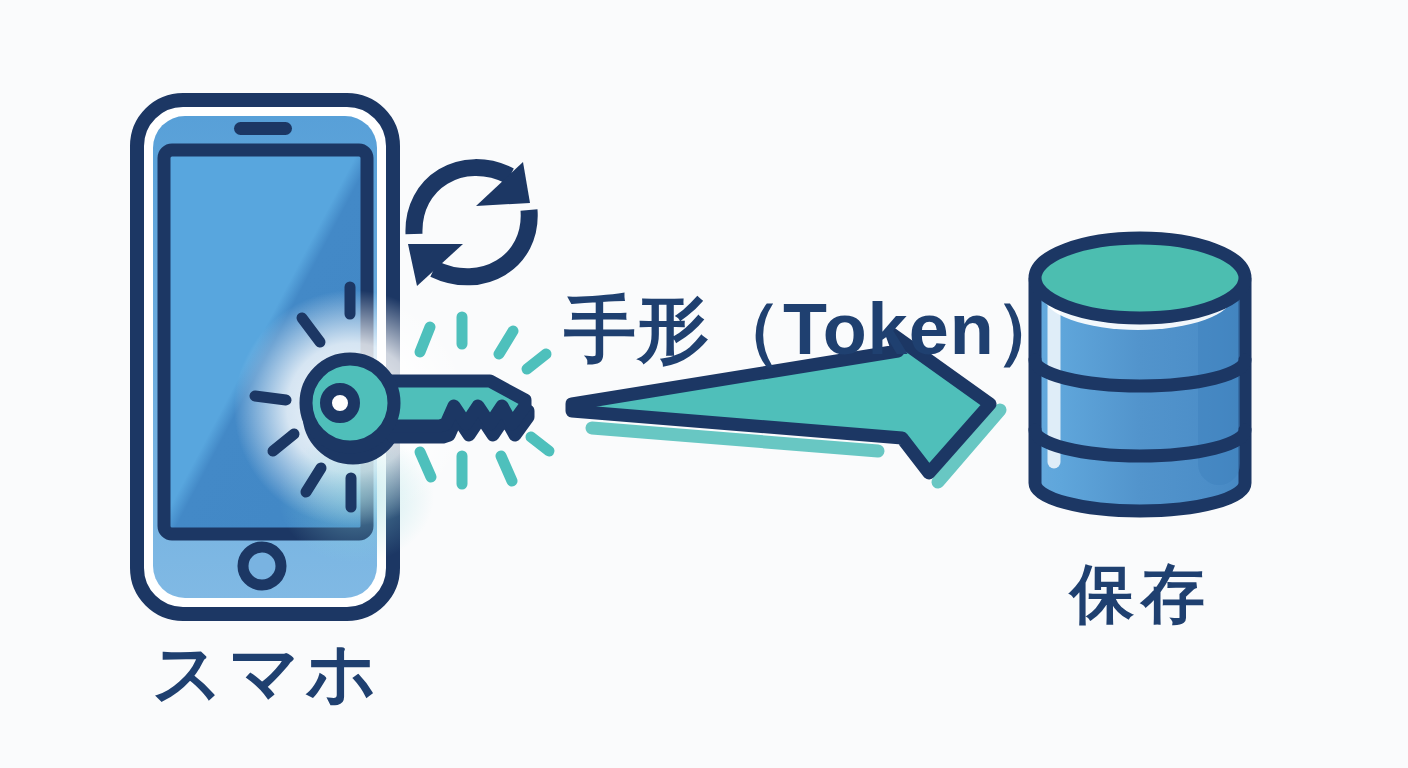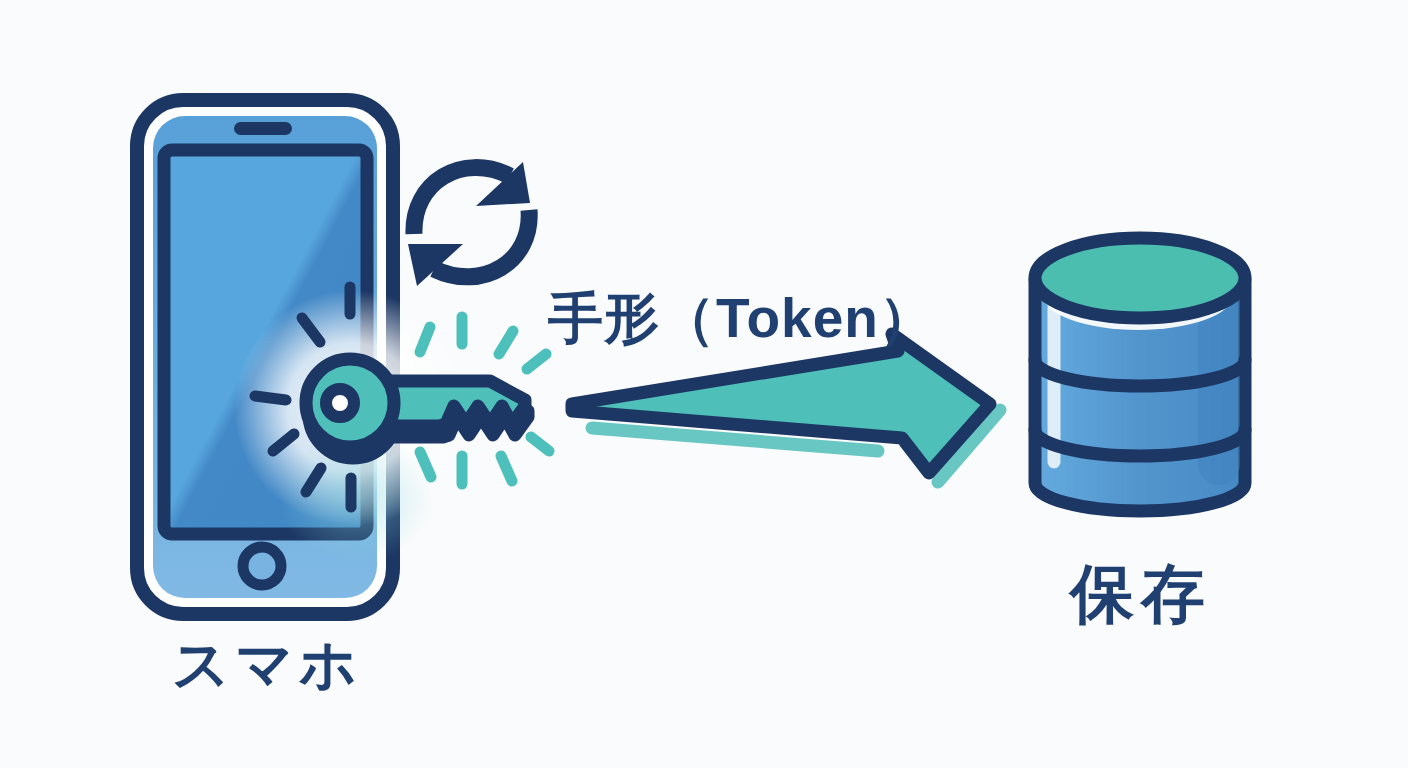"手形（Token）" .label-token { font-size: 55px -> 72px; left: 548px -> 564px }
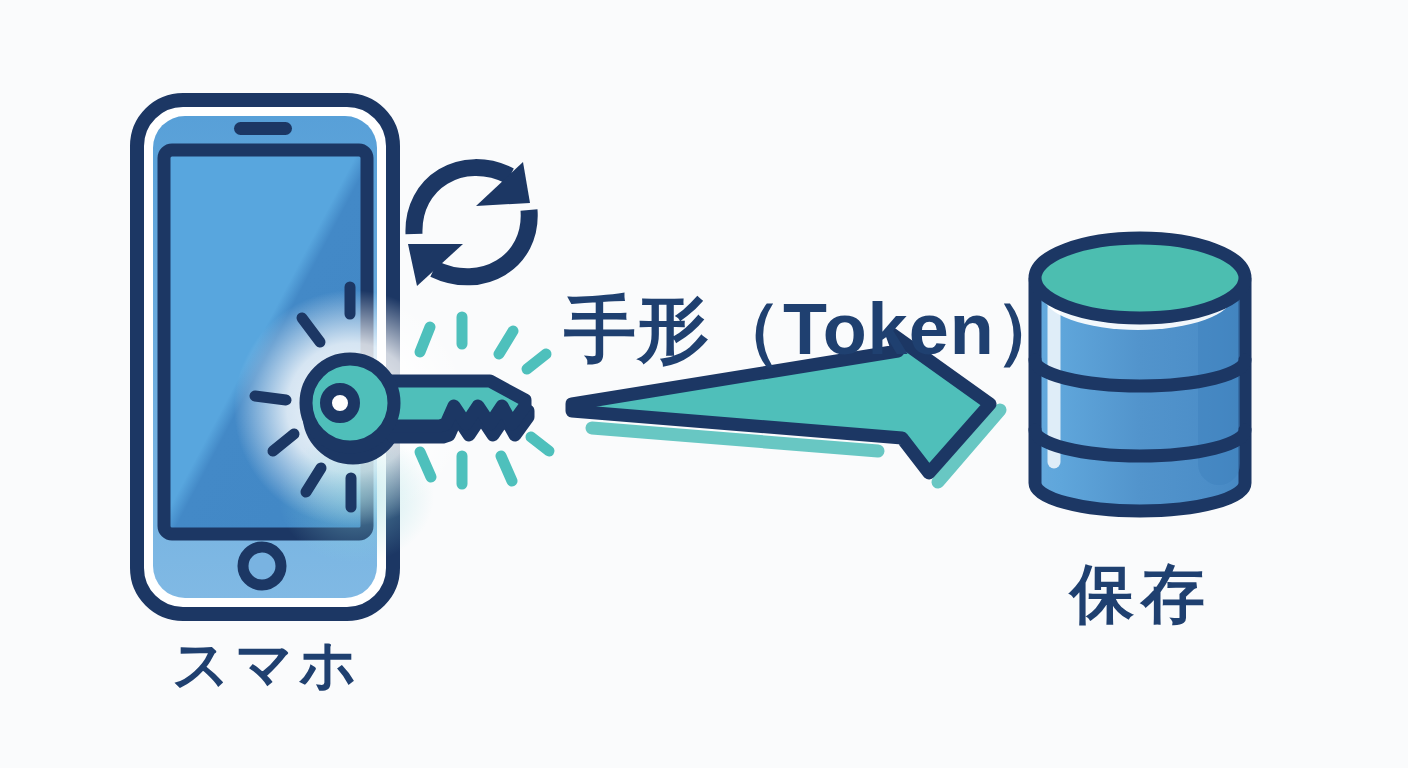"スマホ" .label-phone { font-size: 57px -> 70px }
